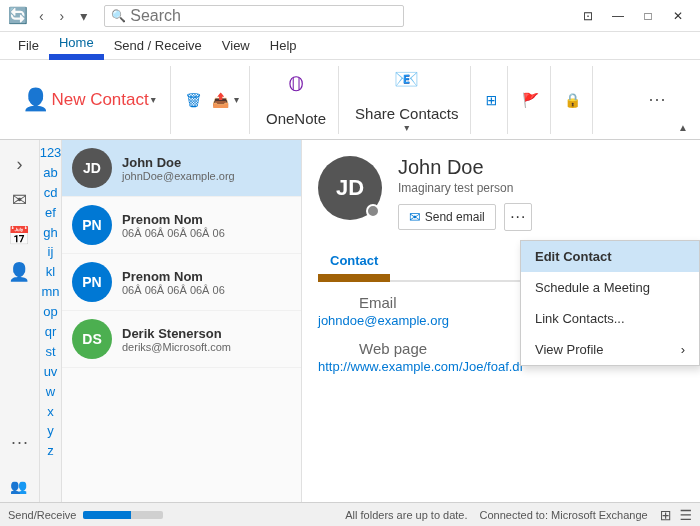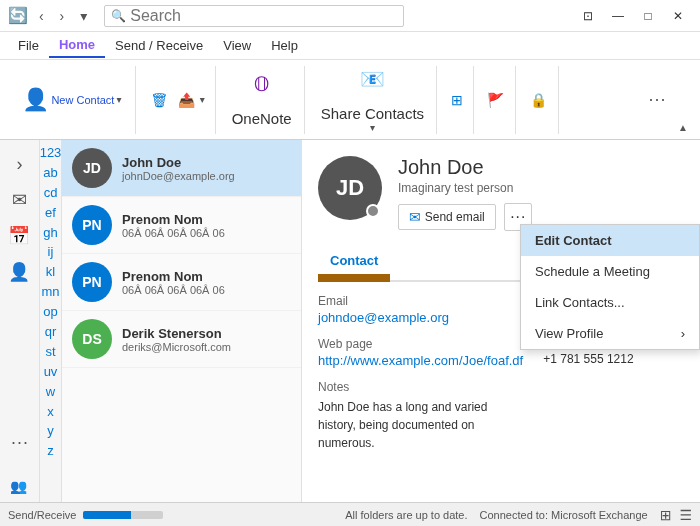"Home" .menu-item.active { border-bottom: 2px solid #1d4ed8 -> 6px solid #1d4ed8; color: #8b5cf6 -> #0369a1; font-weight: 700 -> 400 }
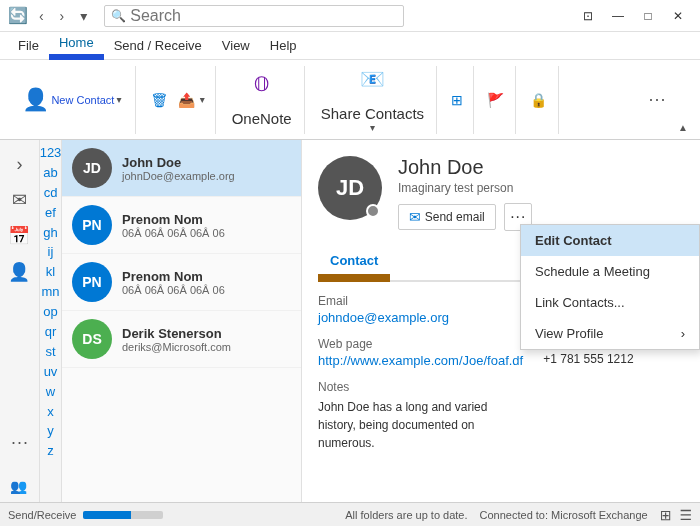"New Contact" .new-contact-btn .btn-label { color: #1d4ed8 -> #ef4444; font-size: 11px -> 17px }
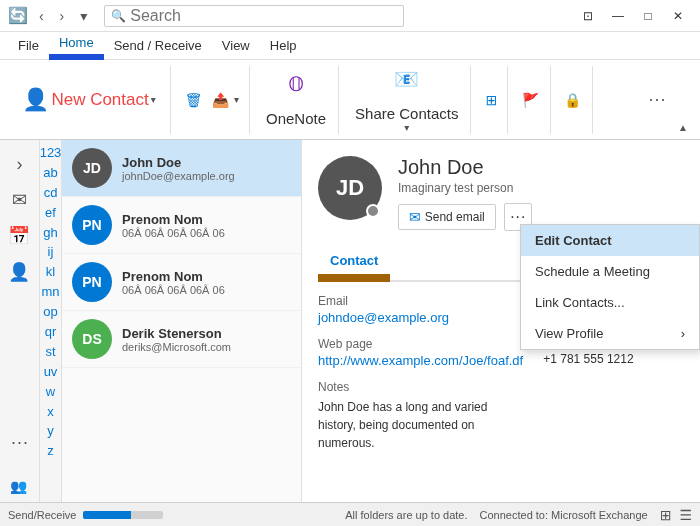"Edit Contact" .dropdown-menu { top: 84px -> 100px }
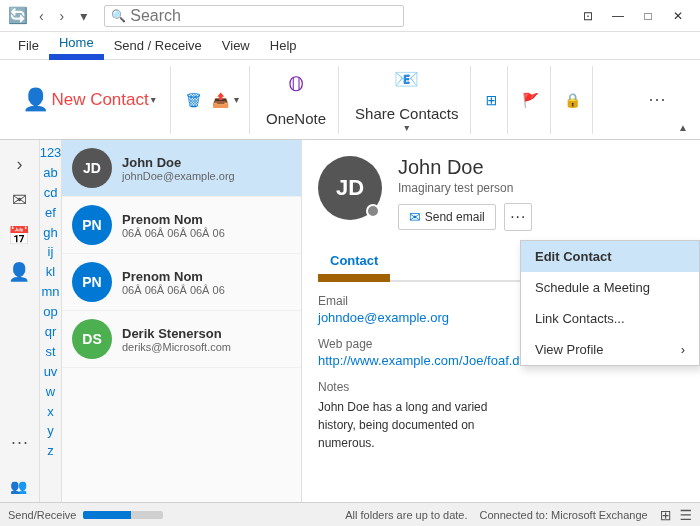"Email" .field-label { font-size: 12px -> 15px; margin-left: none -> 41px }
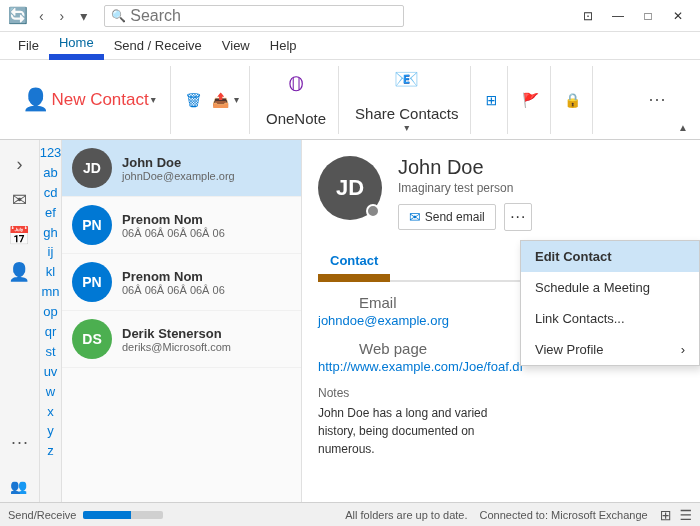"Notes" div.notes-section { html: <div> <div>Notes</div> <div>John Doe has a long and varied history, being documented on numerous.</div> </div> -> none }
